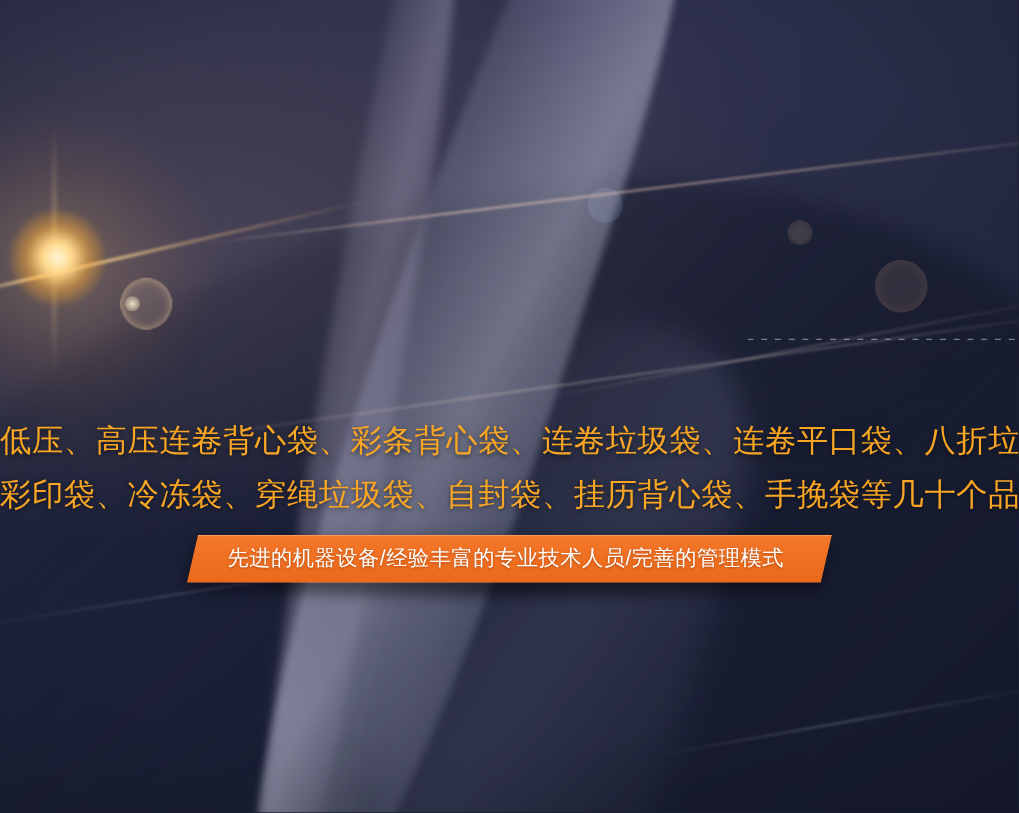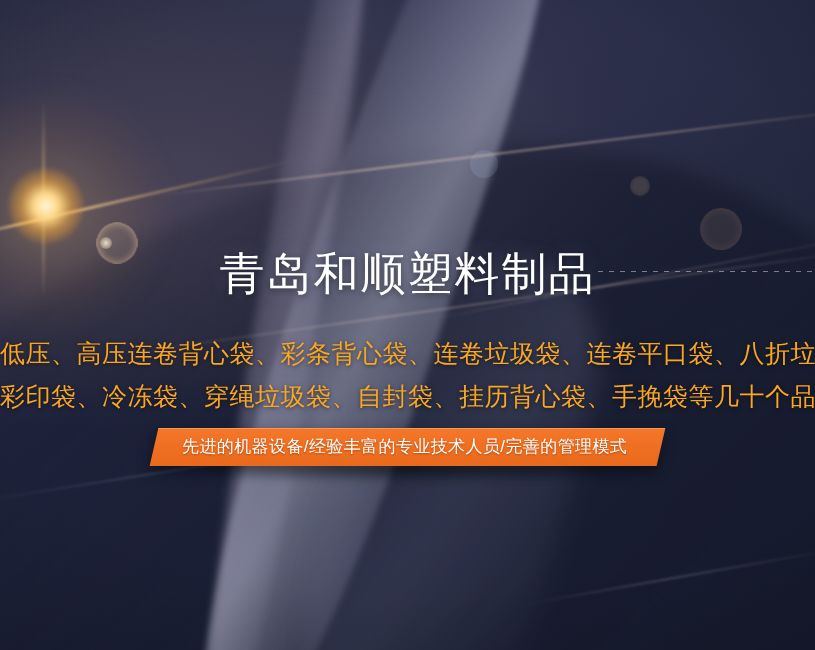"青岛和顺塑料制品" div.title-row { html: <div> <h1>青岛和顺塑料制品</h1> </div> -> none }
